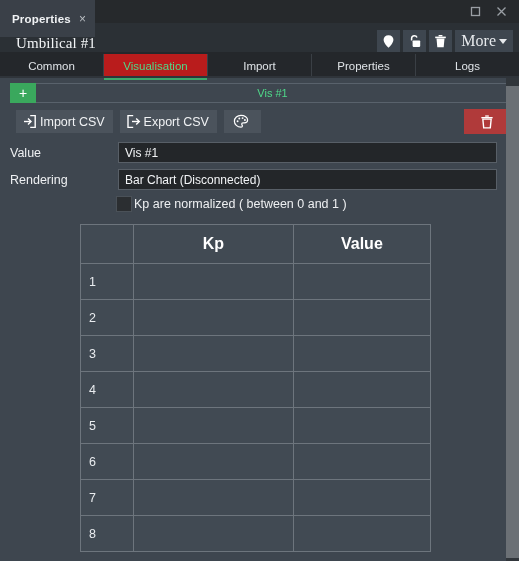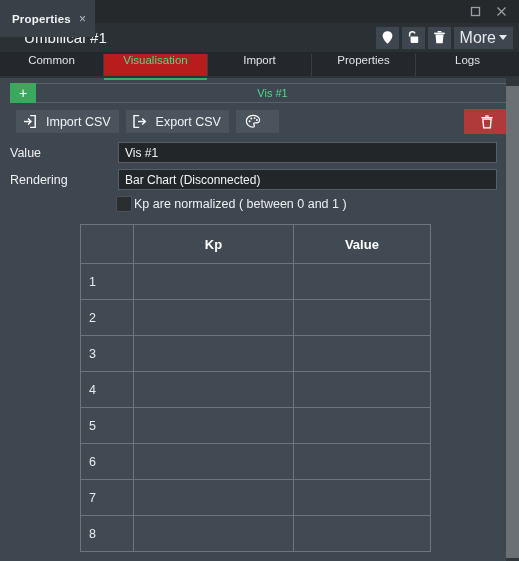"Umbilical #1" .header { align-items: center -> flex-end; font-family: none -> Liberation Serif, serif; padding: 0 6px 0 24px -> 0 6px 0 16px }
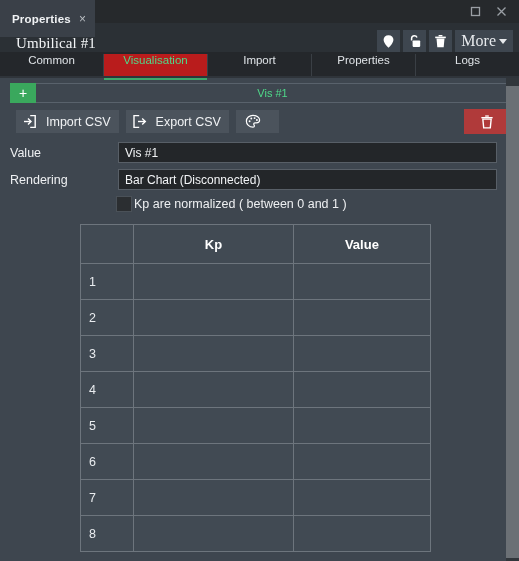"Common" .tab { align-items: none -> center }
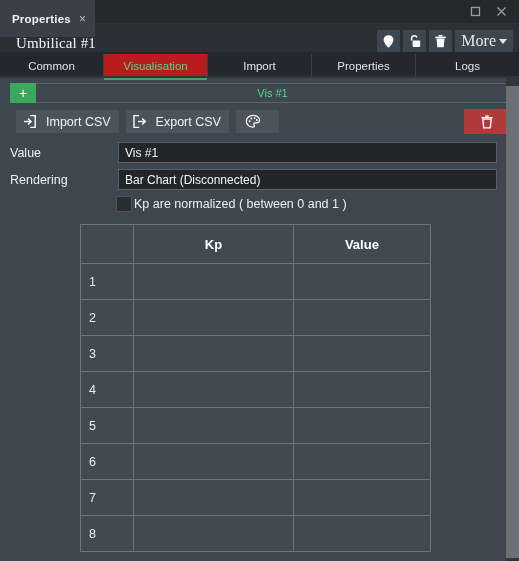"Import CSV" .tbtn { gap: 9px -> 3px }
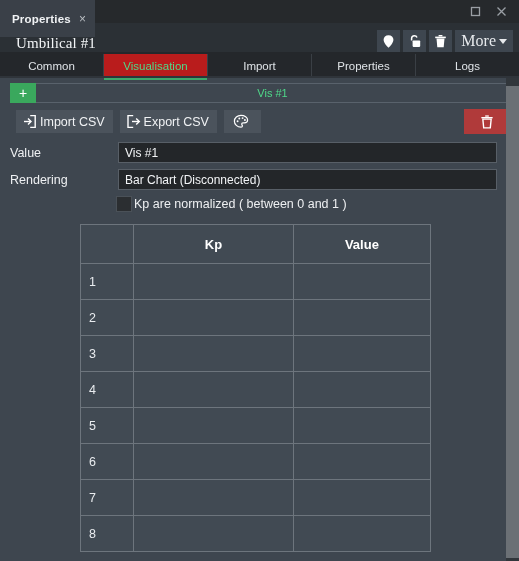"Kp" table.kp th { font-size: 13px -> 16px }
